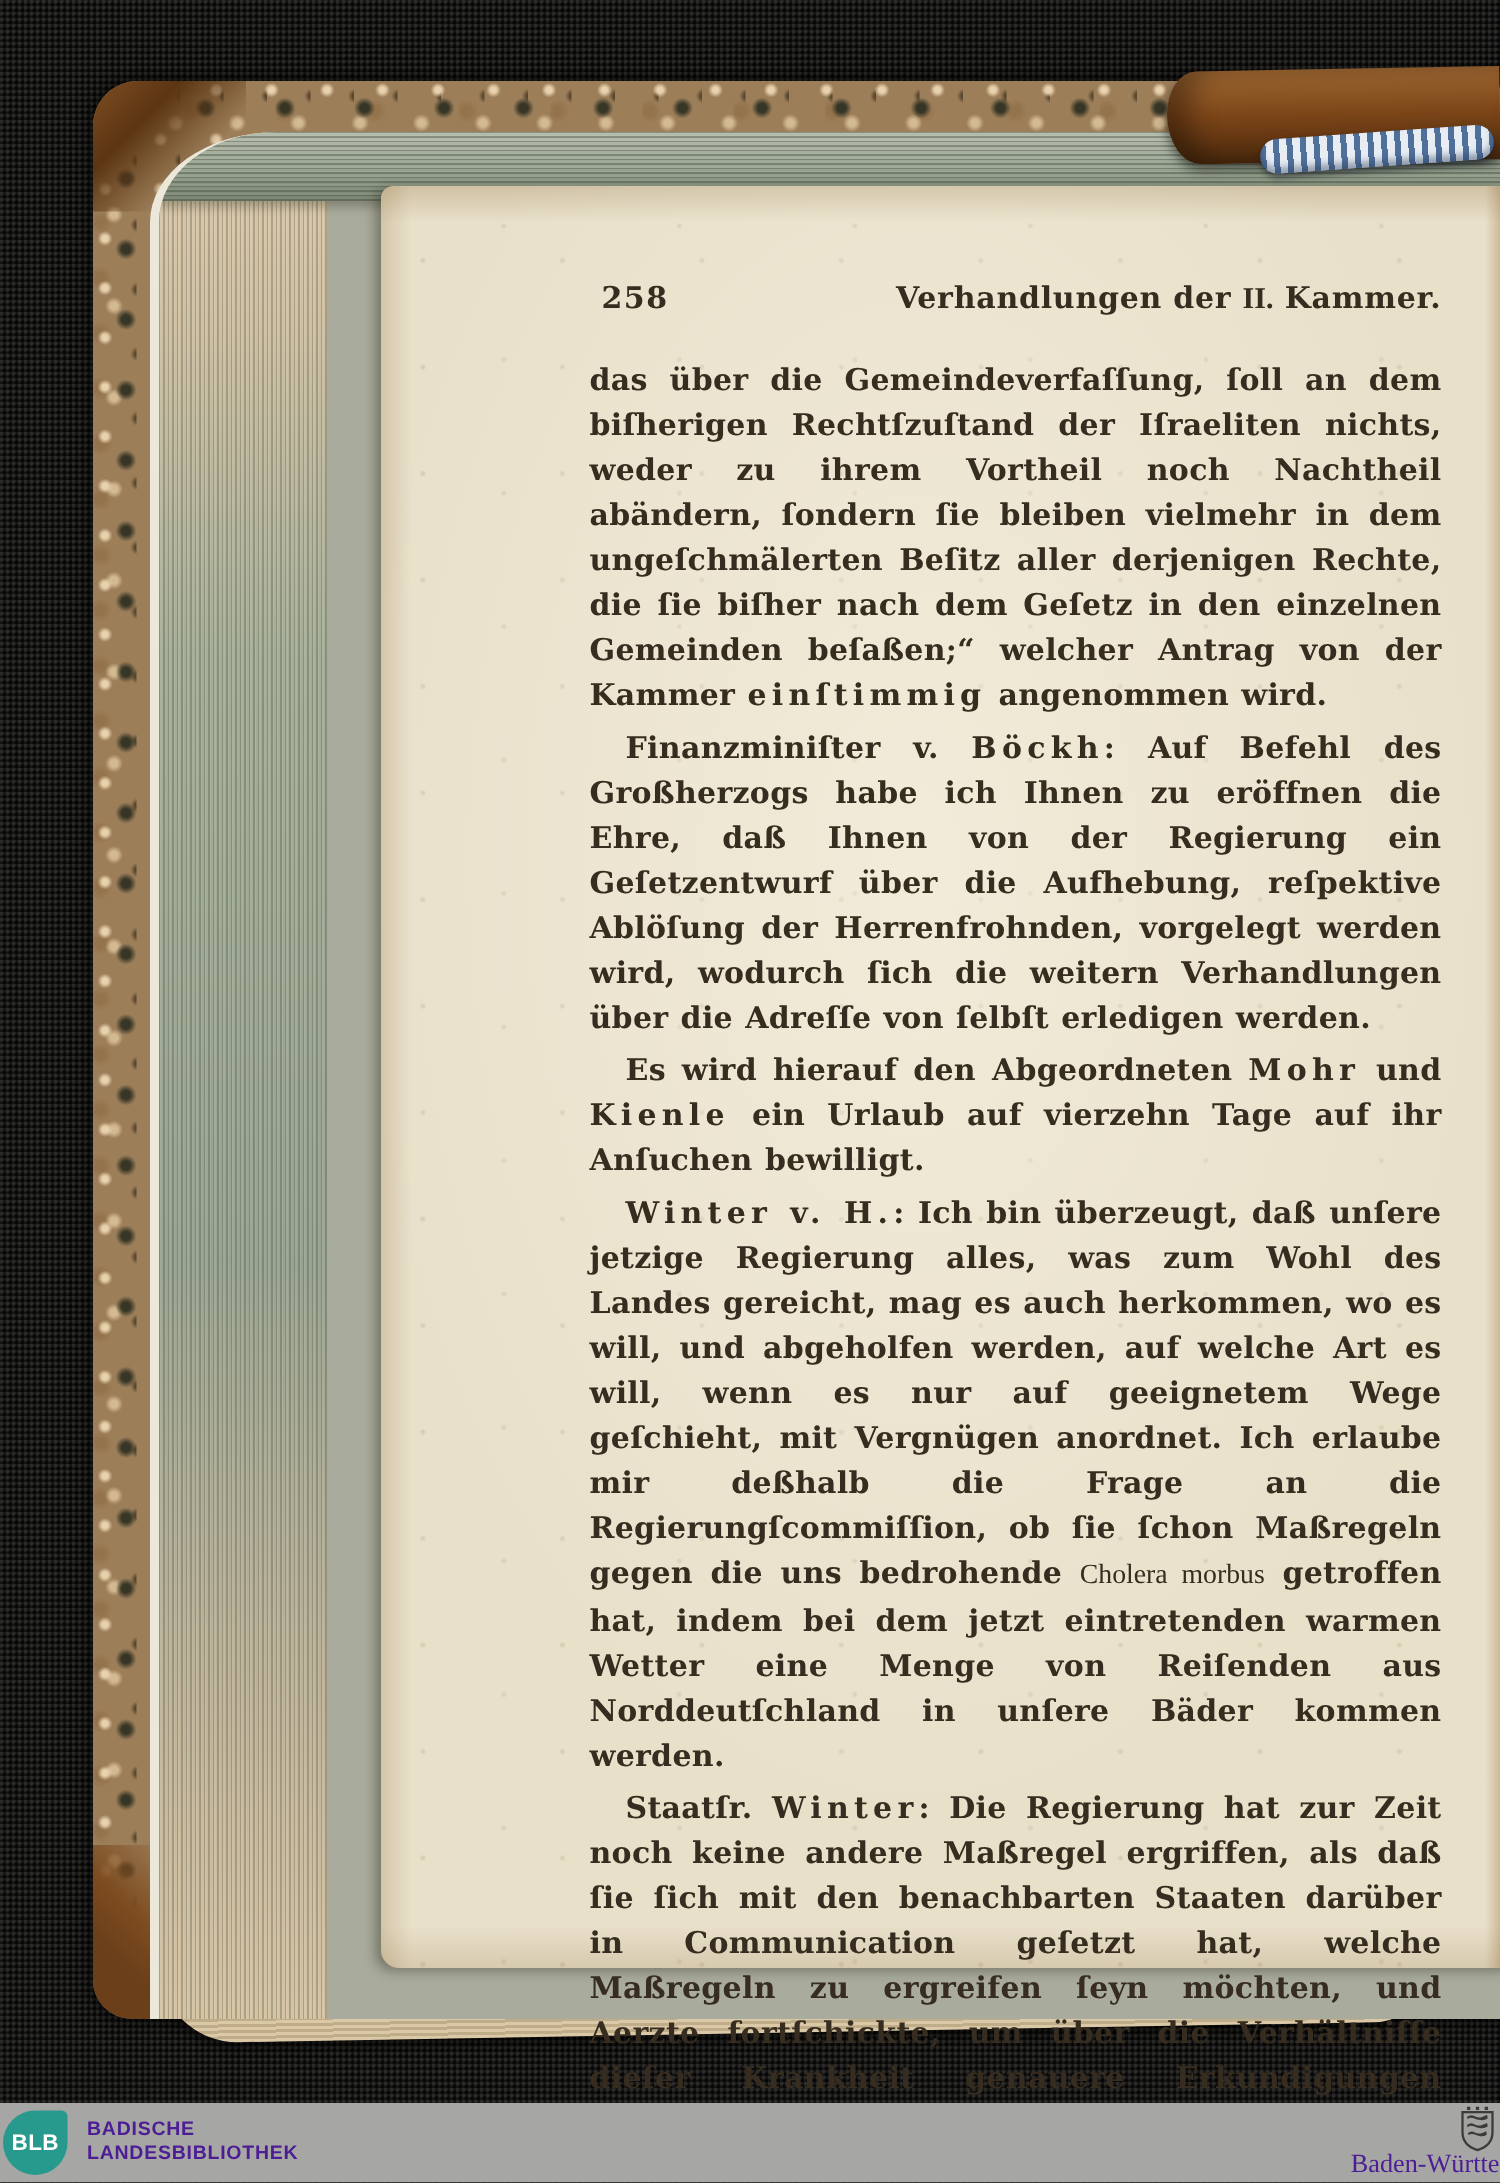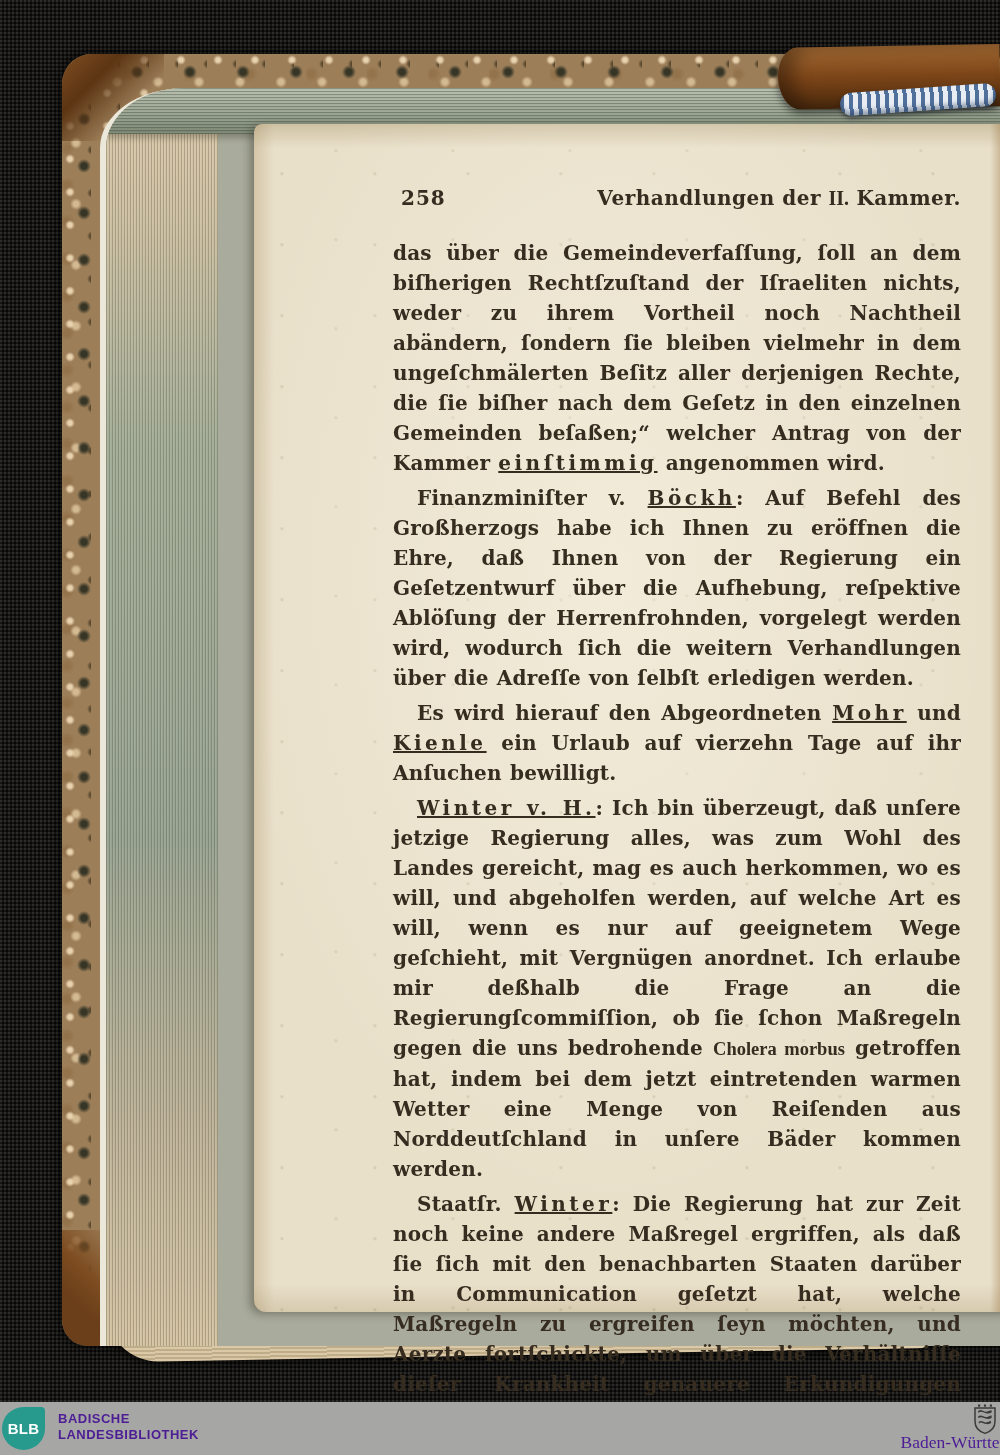"einſtimmig" .sperr { text-decoration: underline -> none }
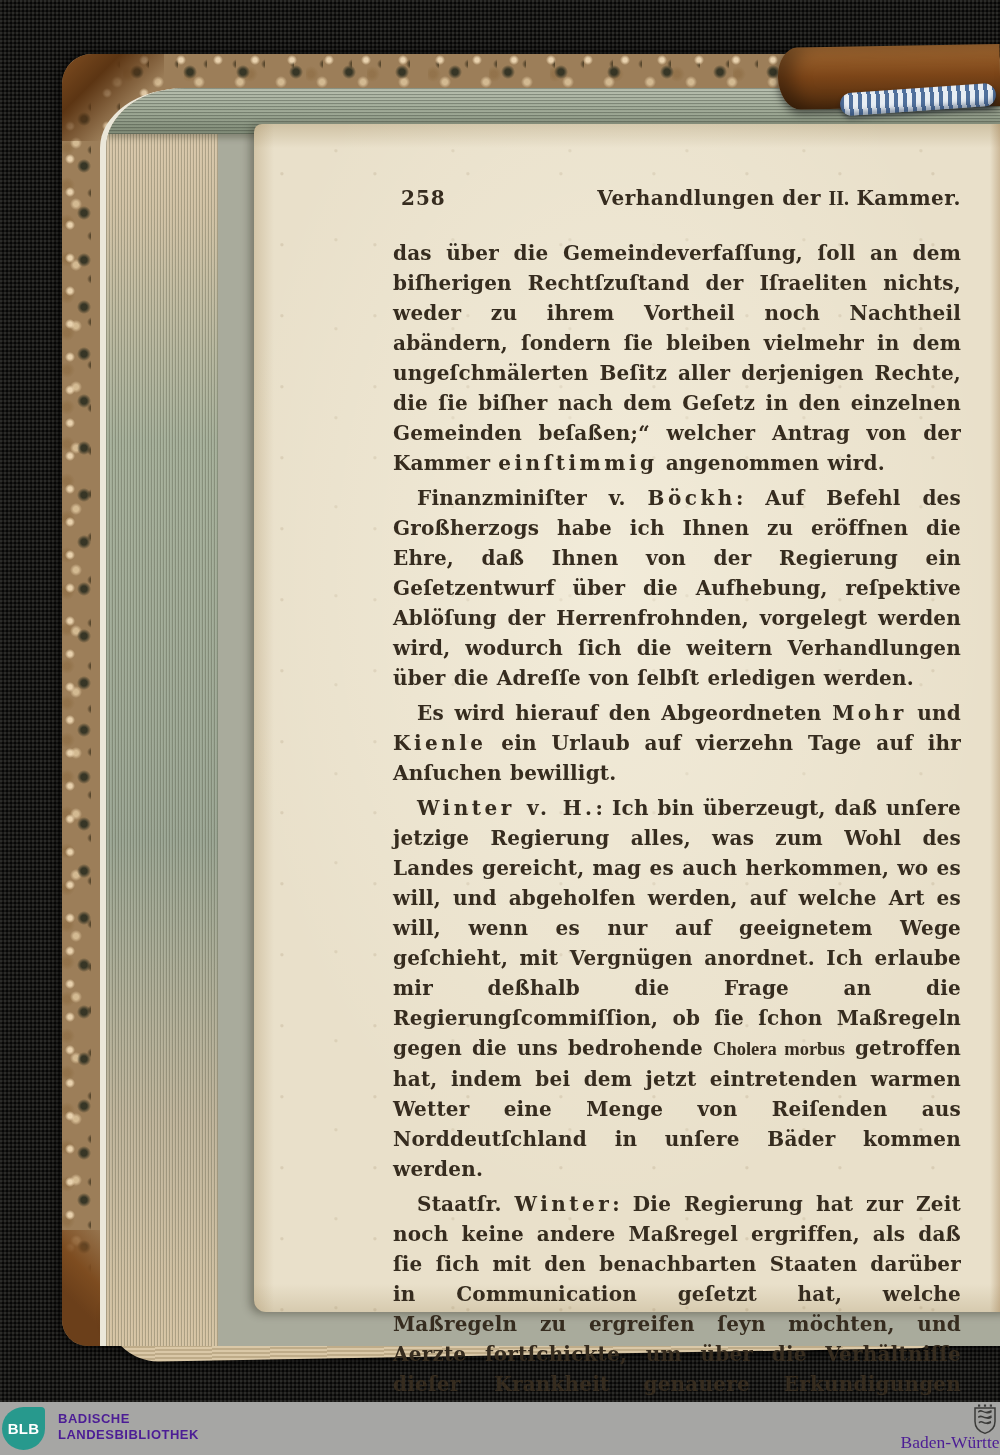"Cholera morbus" .antiqua { font-weight: 700 -> 400 }
